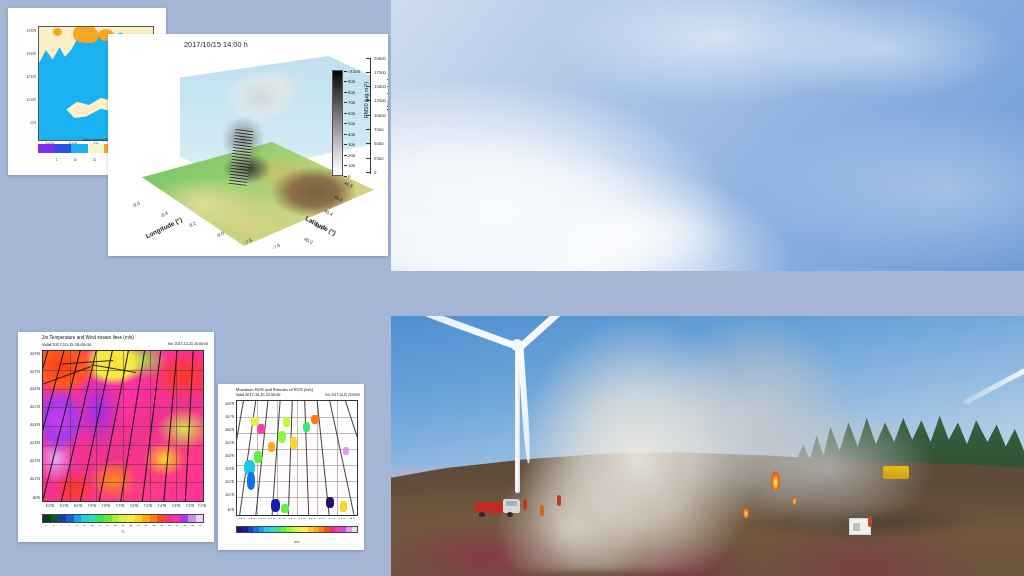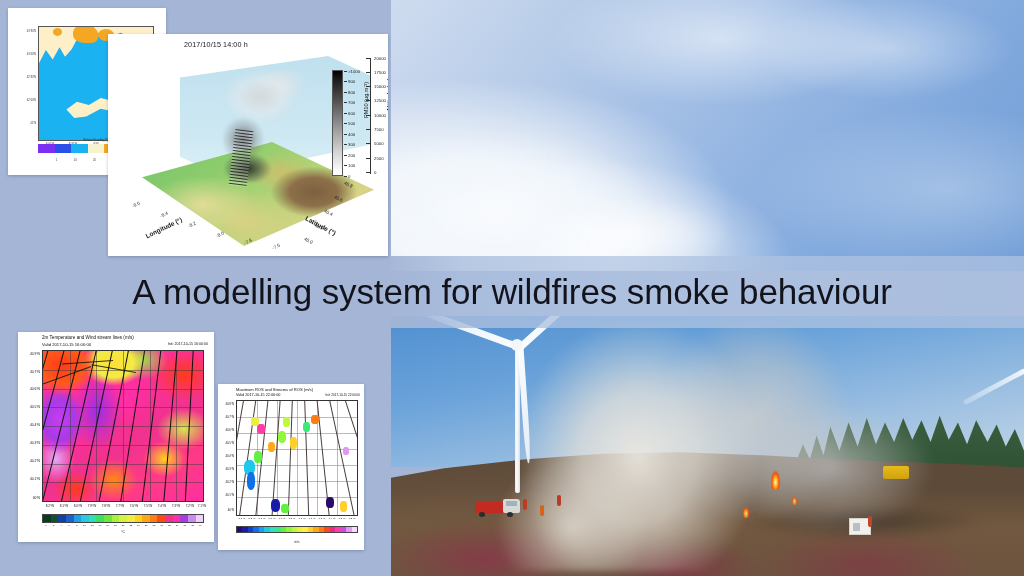"A modelling system for wildfires" div { html: <div> <div>A modelling system for wildfires smoke behaviour</div> </div> -> none }
